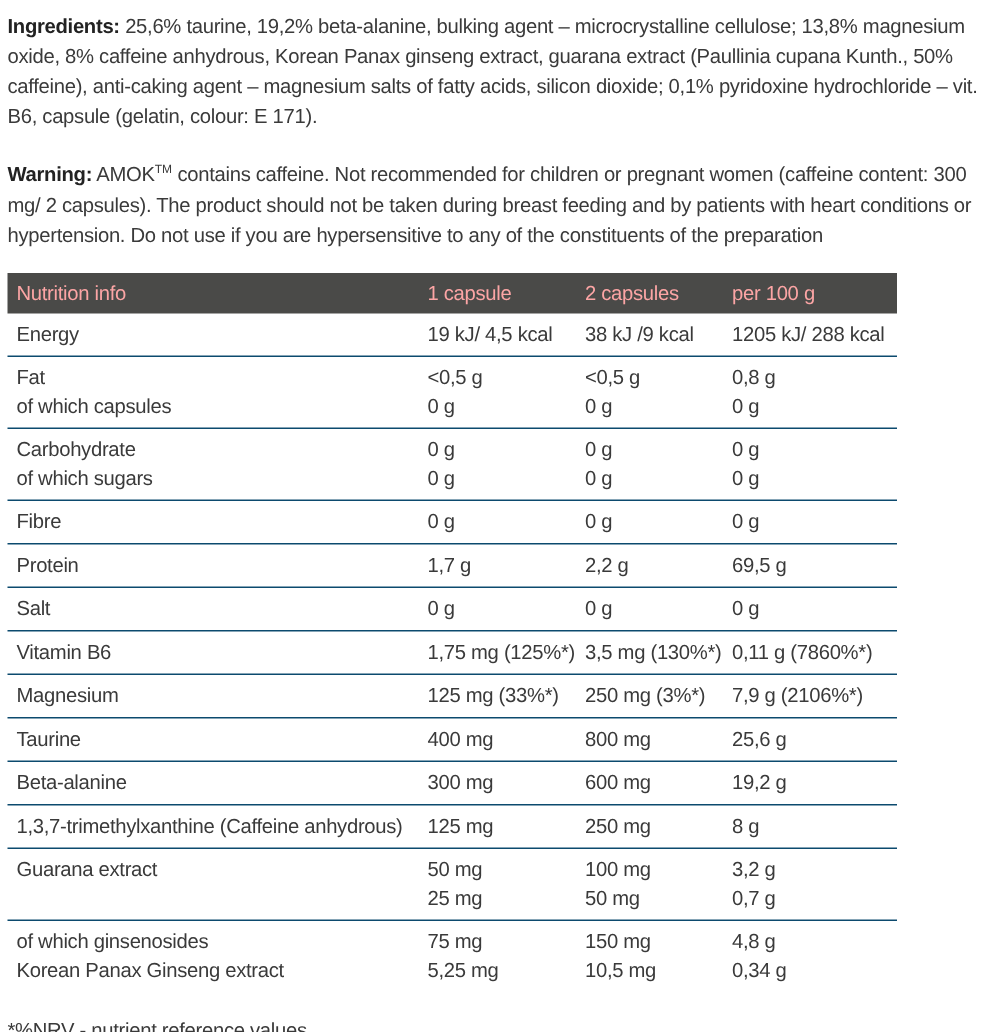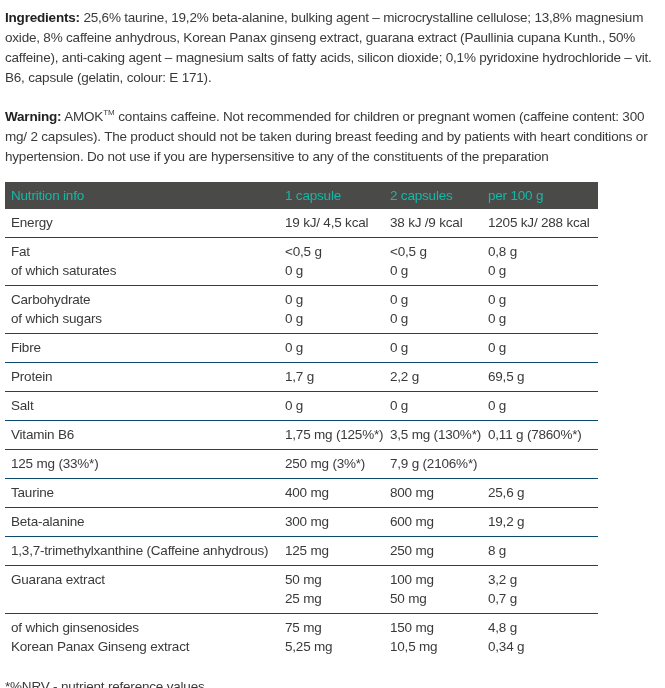"Nutrition info" .thead { color: #14b8a6 -> #fca5a5 }
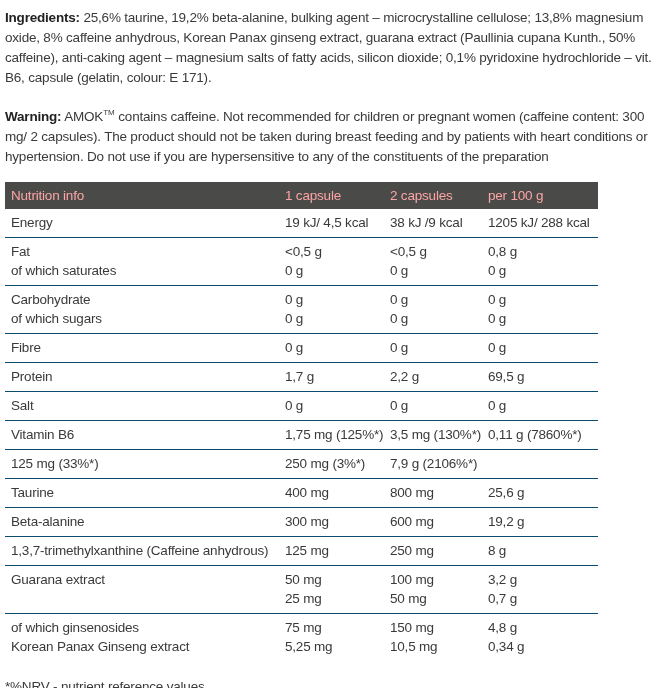"of which saturates" div { text: saturates -> capsules }
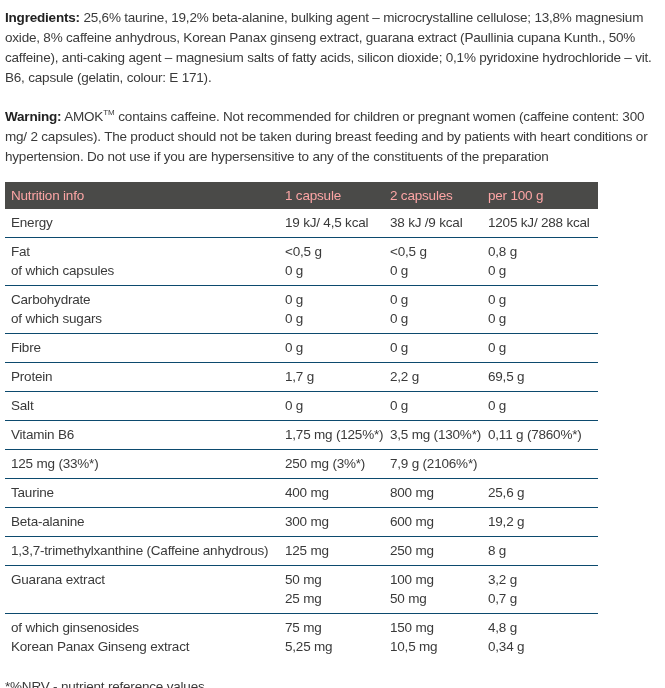"Magnesium" div.cell { html: none -> <div>Magnesium</div> }
